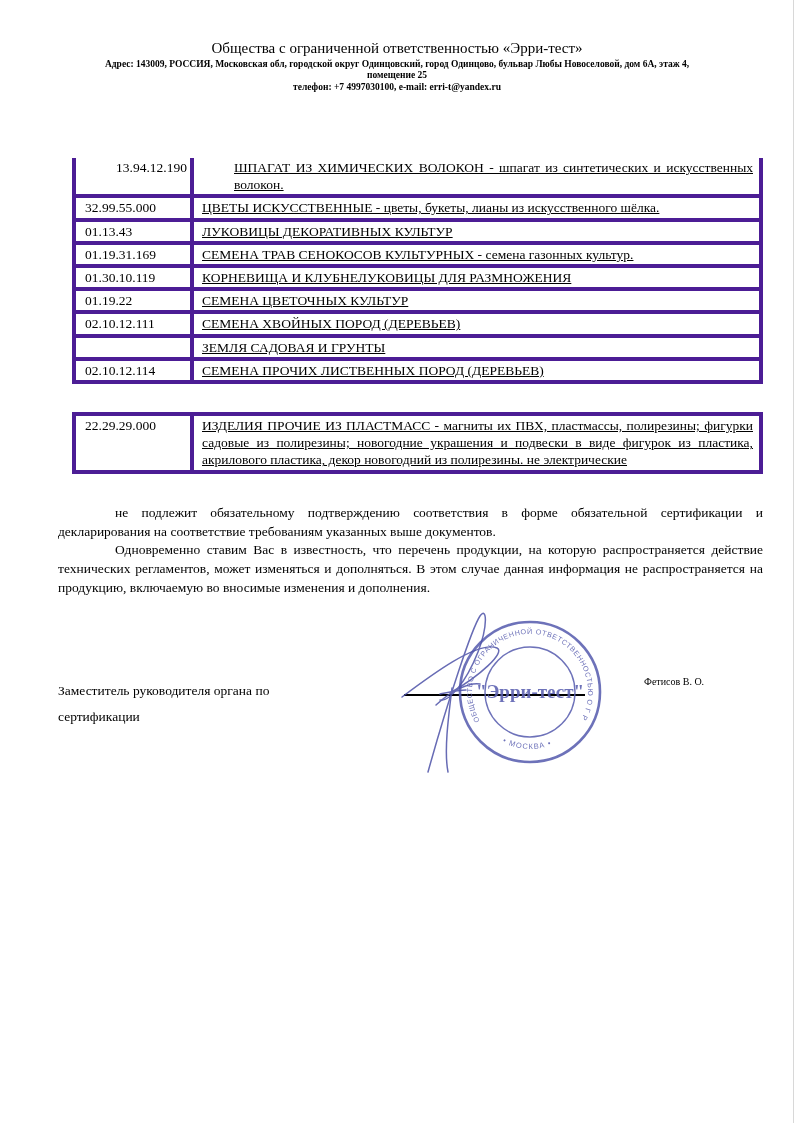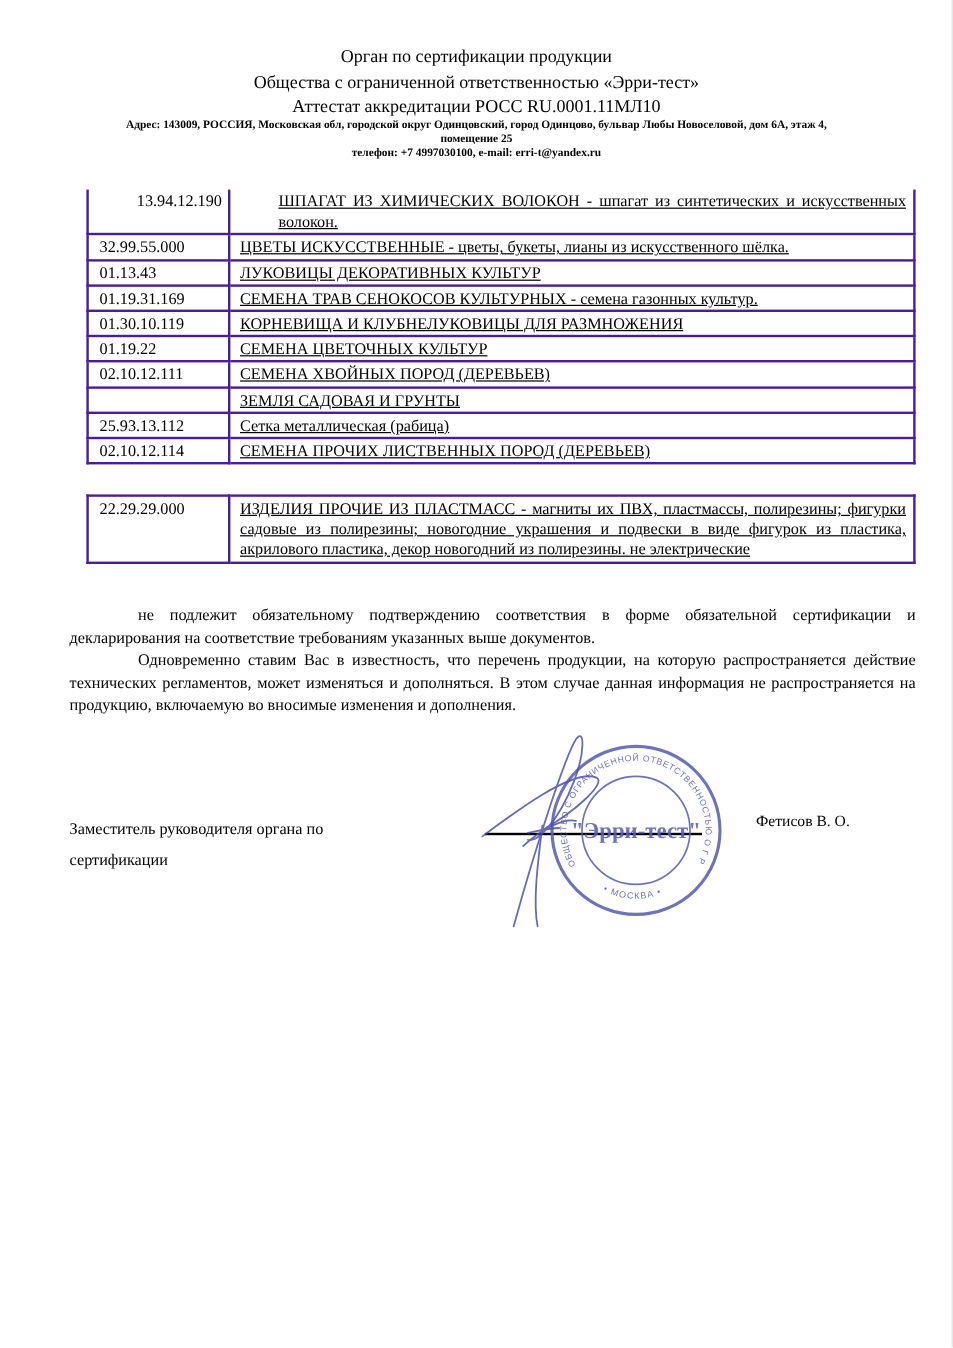"Орган по сертификации продукции" div.big { html: <div>Орган по сертификации продукции</div> -> none }
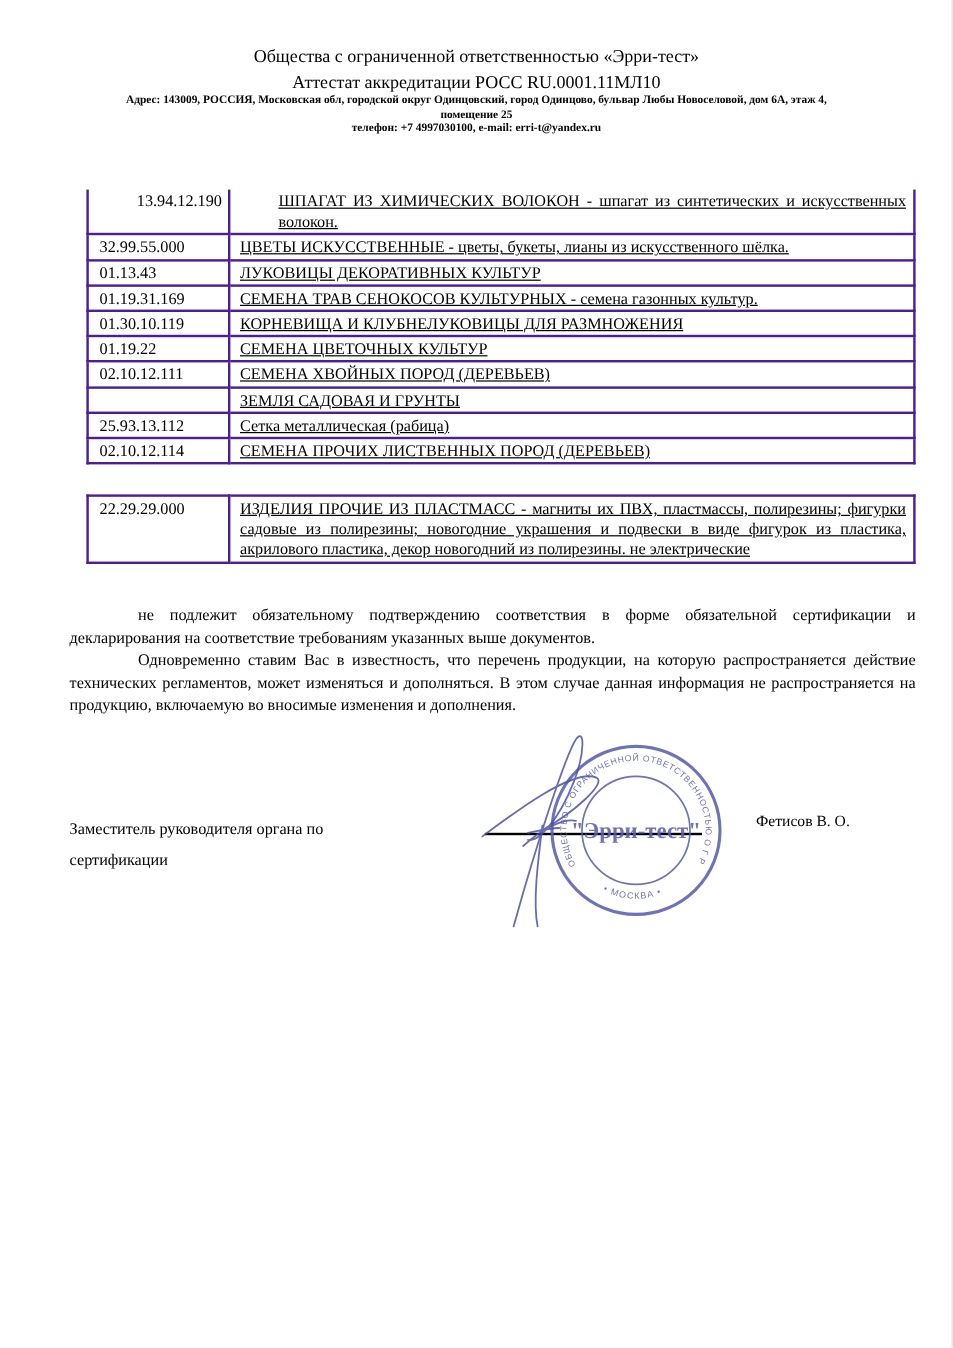"Аттестат аккредитации РОСС" div.big { html: <div>Аттестат аккредитации РОСС RU.0001.11МЛ10</div> -> none }
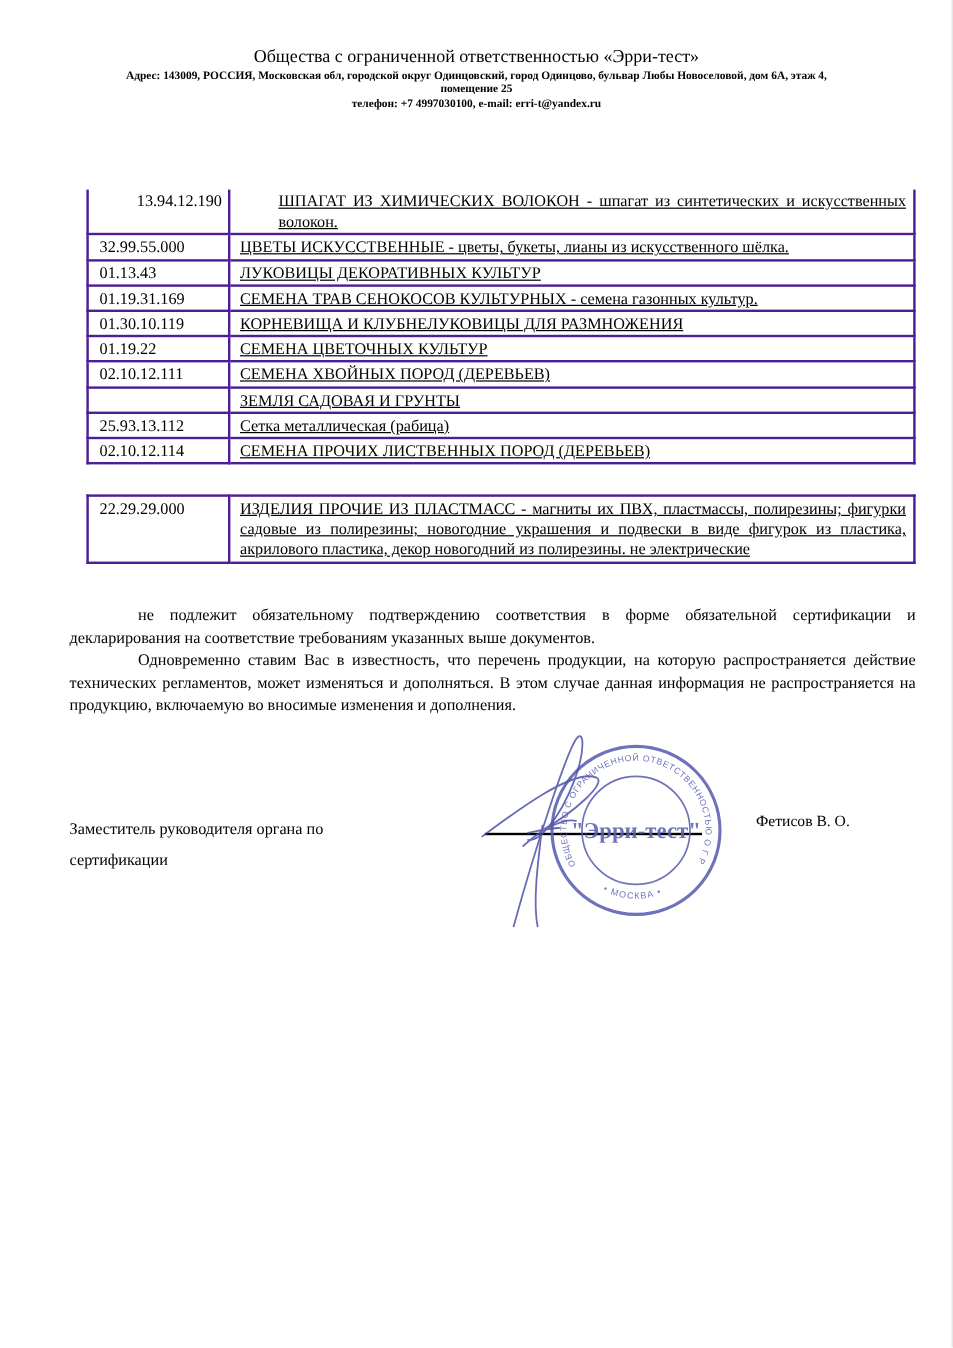"32.99.55.000" table.codes td { border: 2px solid #4c1d95 -> 4px solid #4c1d95 }
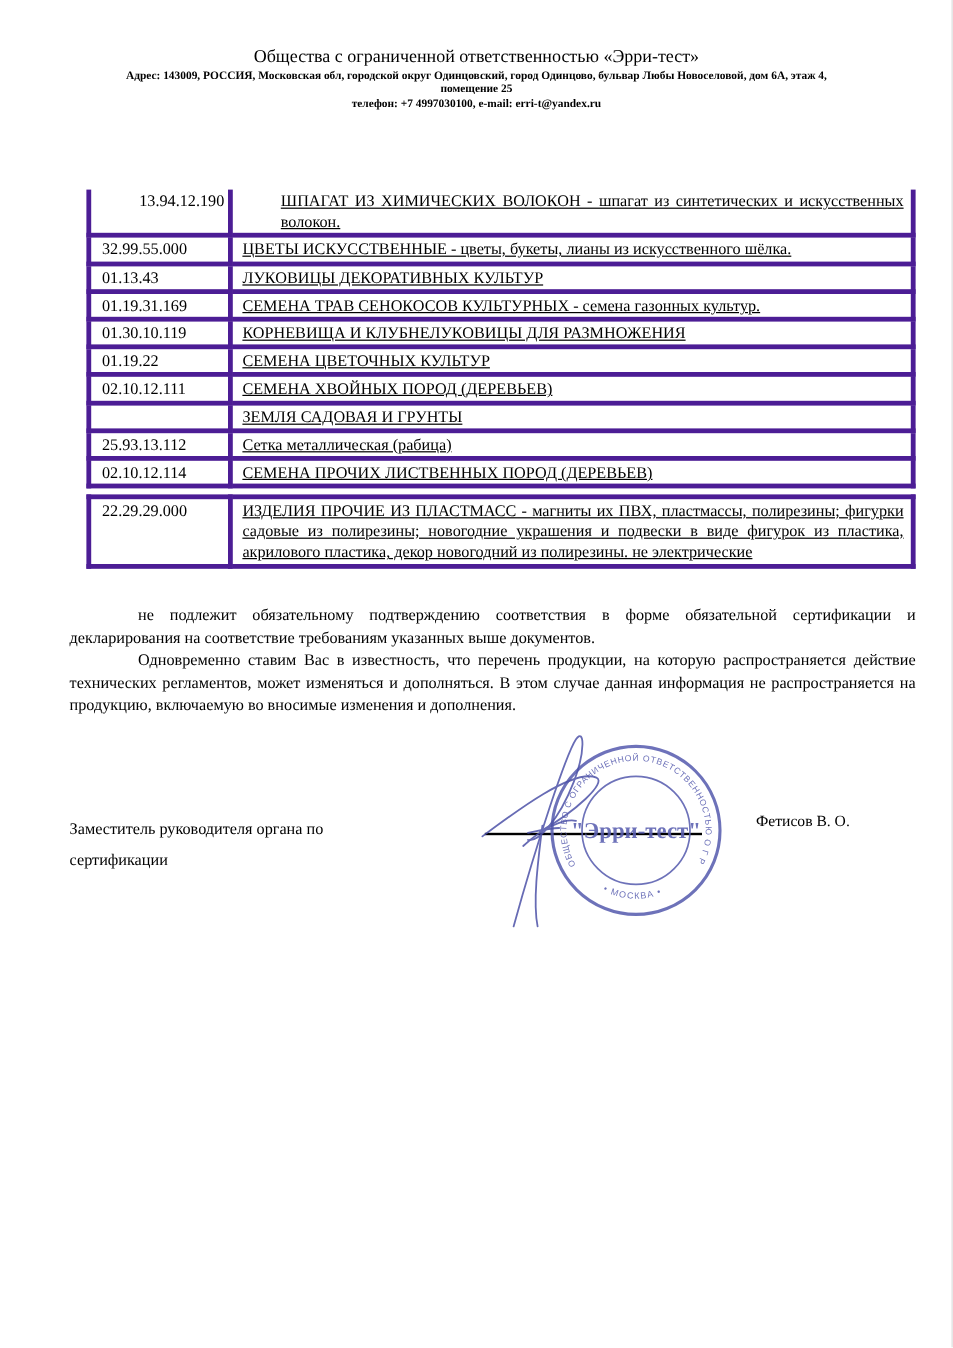"25.93.13.112" tr { html: <tr> <td>25.93.13.112</td> <td>Сетка металлическая (рабица)</td> </tr> -> none }
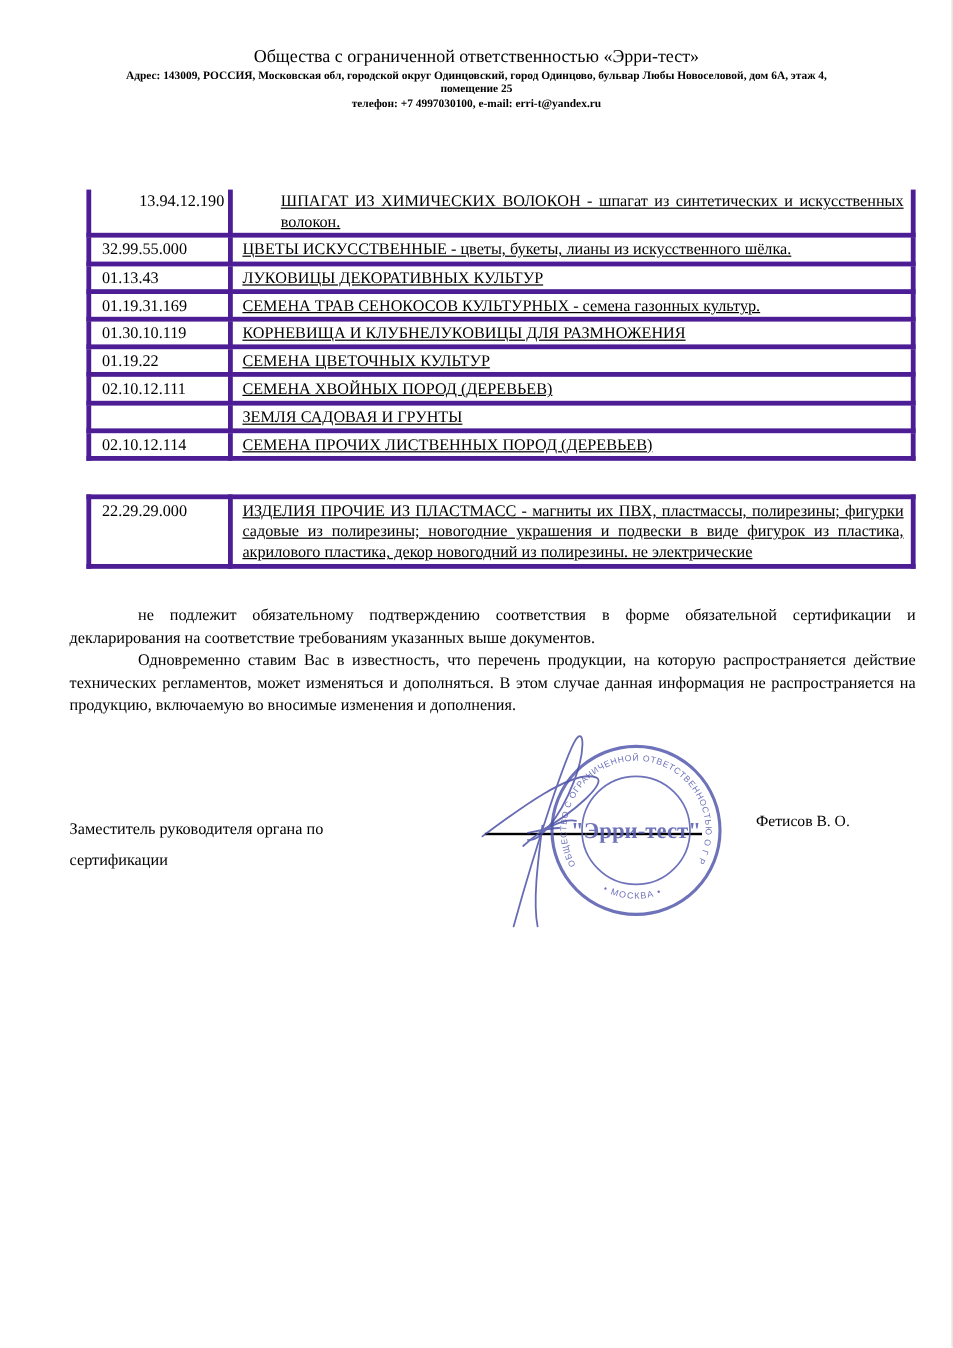"Фетисов В. О." .sig-name { font-size: 13px -> 10px; left: 630px -> 644px }
